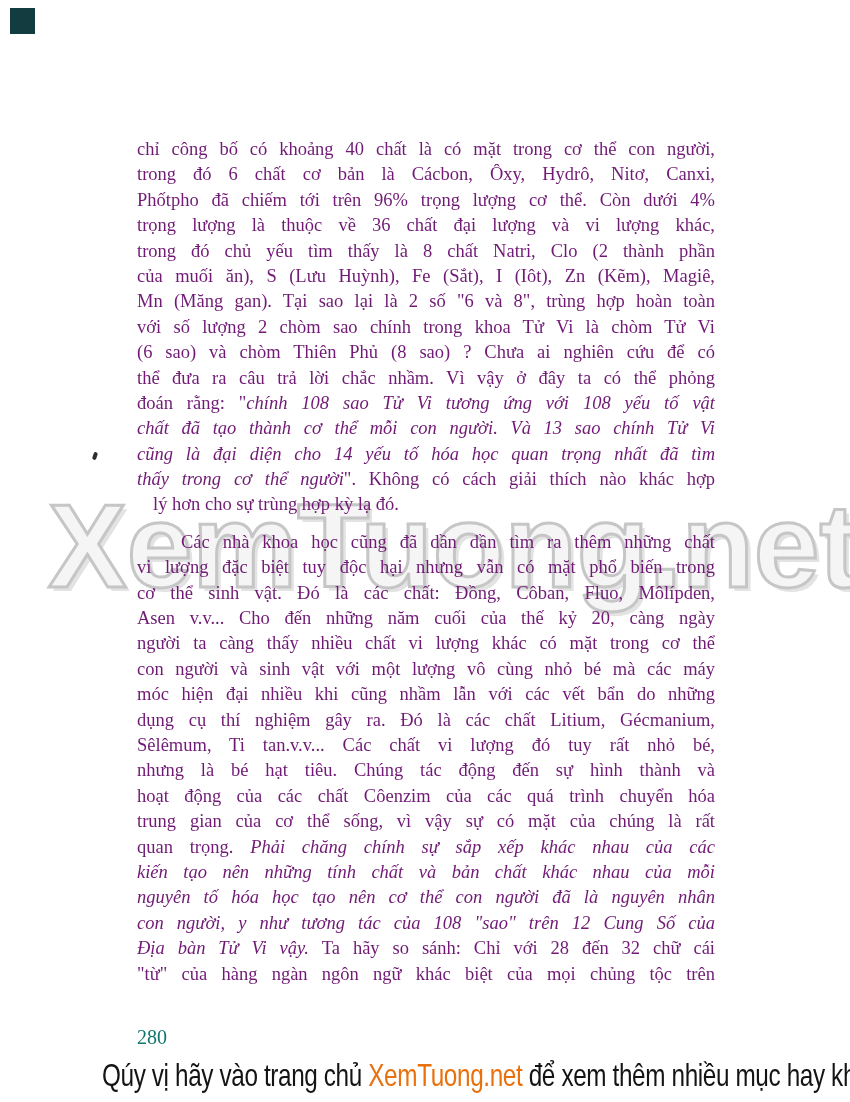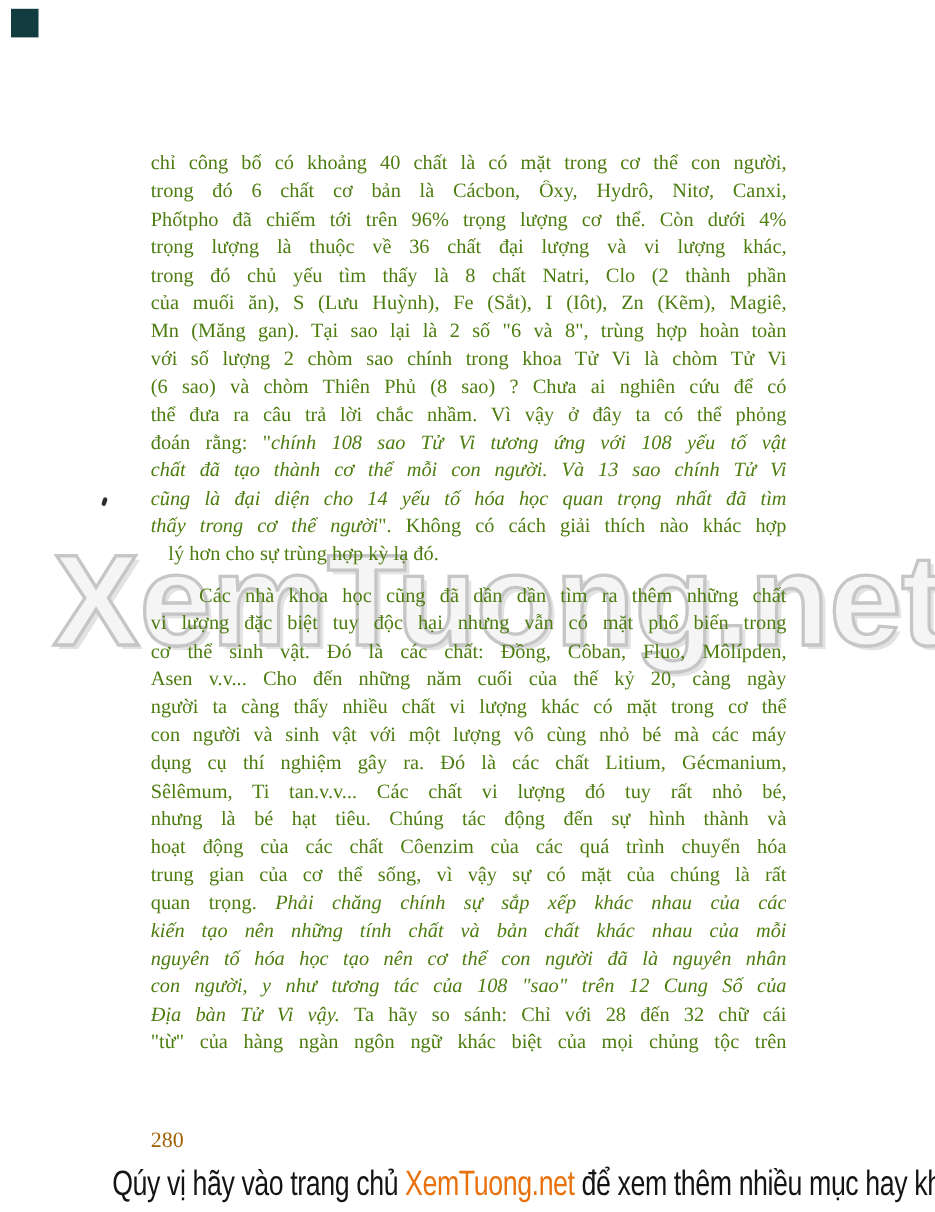"chỉ công bố có khoảng" div.text-block { color: #4d7c0f -> #701a75 }
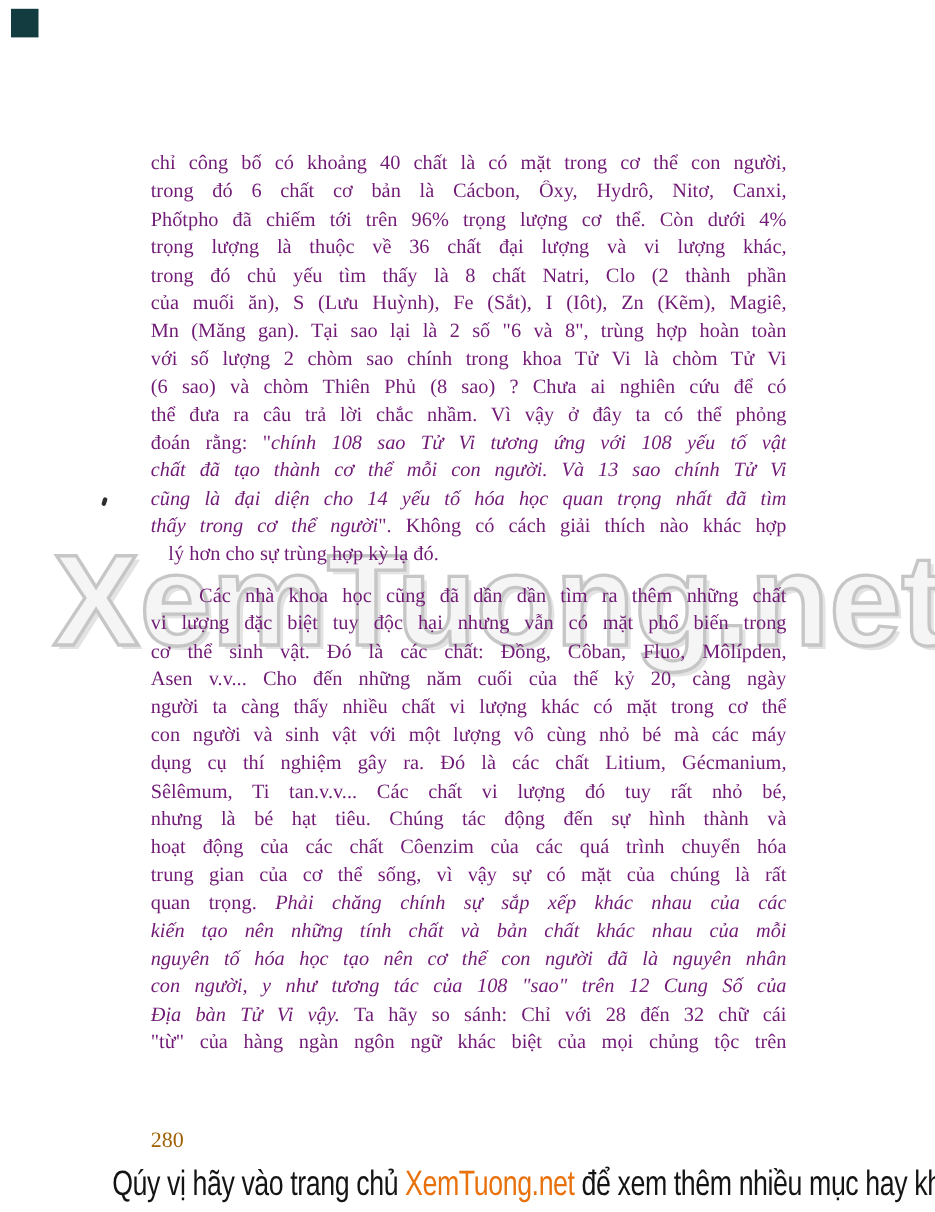"móc hiện đại nhiều khi" div.line { html: none -> <div><span>móc hiện đại nhiều khi cũng nhầm lẫn với các vết bẩn do những</span></div> }
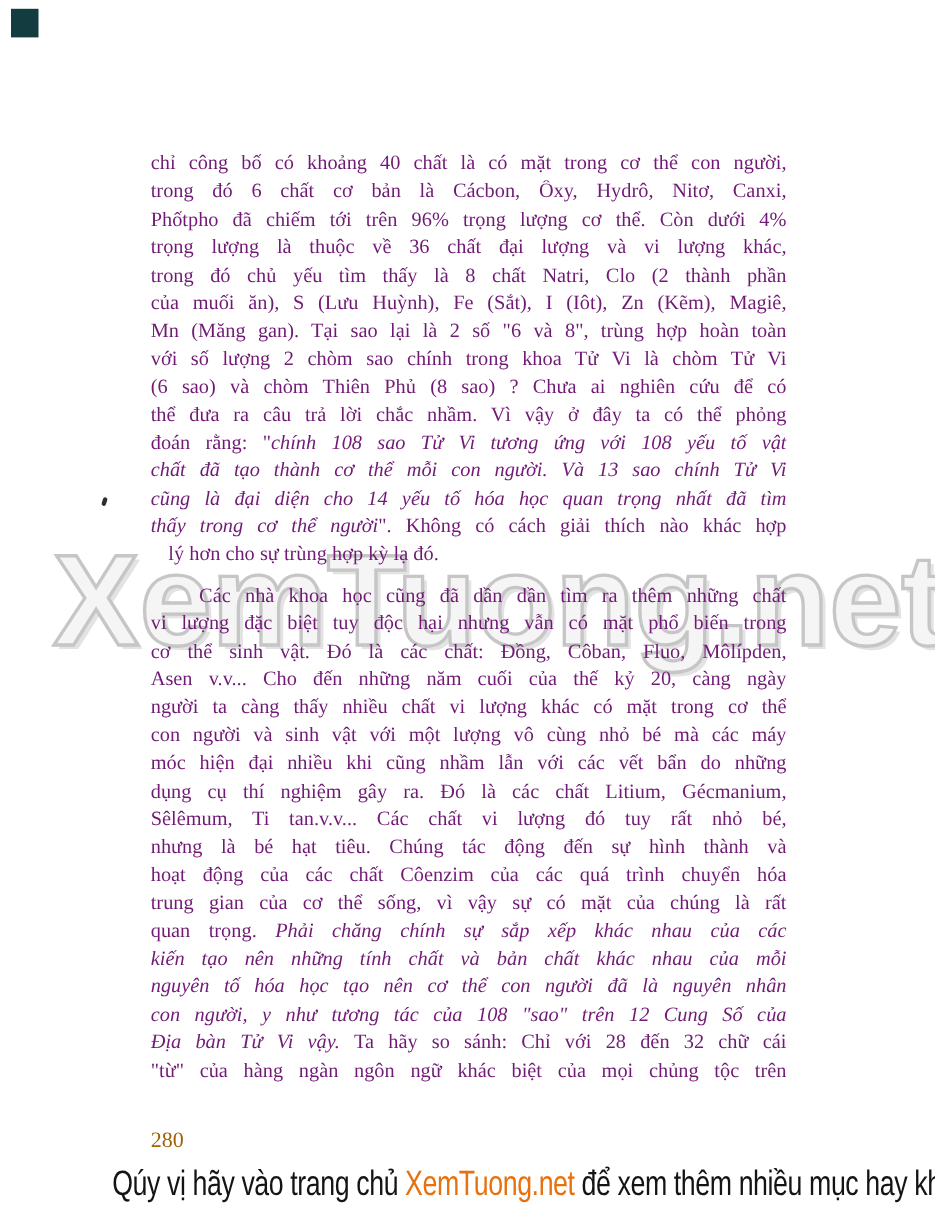"280" div.page-number { color: #a16207 -> #0f766e }
